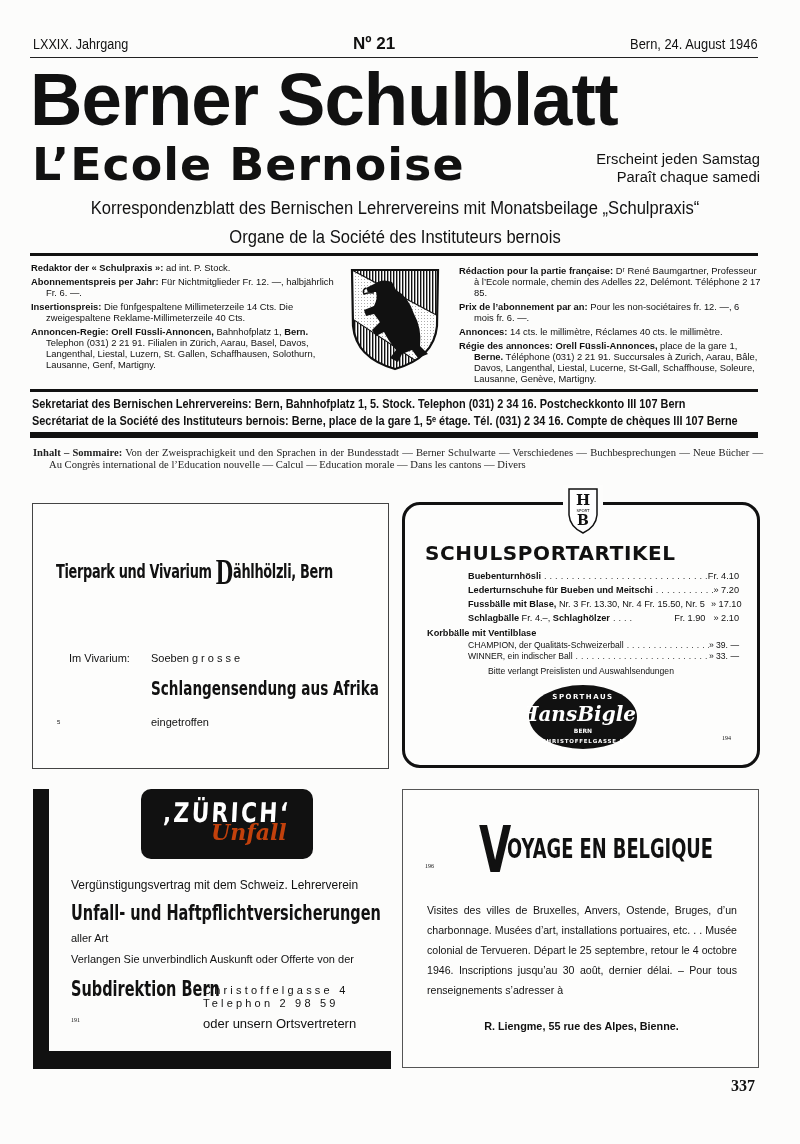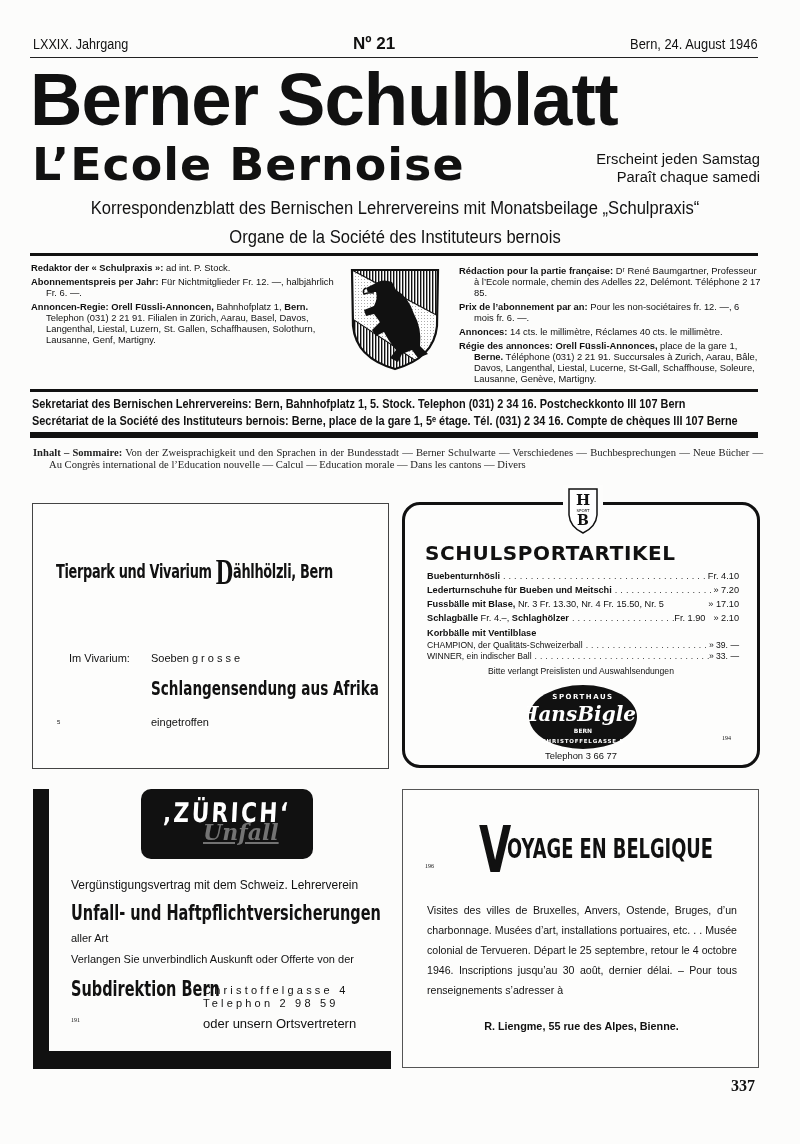"Insertionspreis: Die fünfgespaltene" p.ind { html: none -> <p><b>Insertionspreis:</b><span> Die fünfgespaltene Millimeterzeile 14 Cts. Die zweigespaltene Reklame-Millimeterzeile 40 Cts.</span></p> }
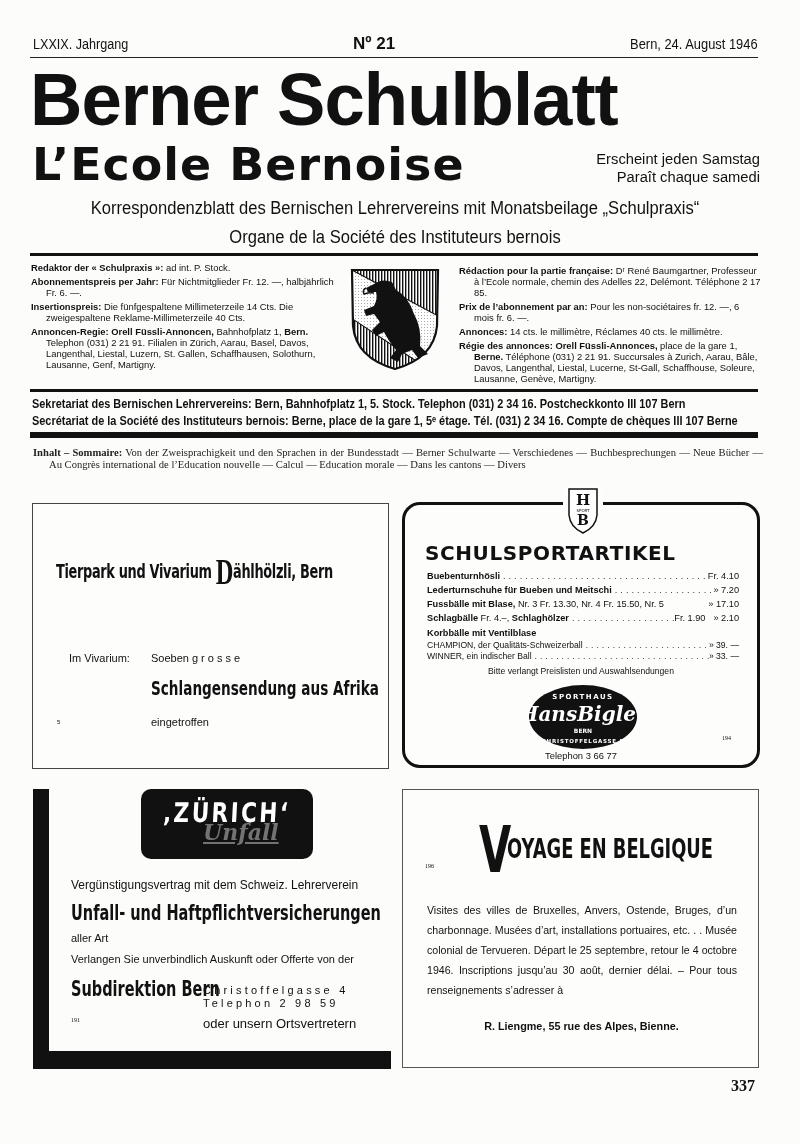"Buebenturnhösli" .ad2 .row .n { margin-left: none -> 41px }
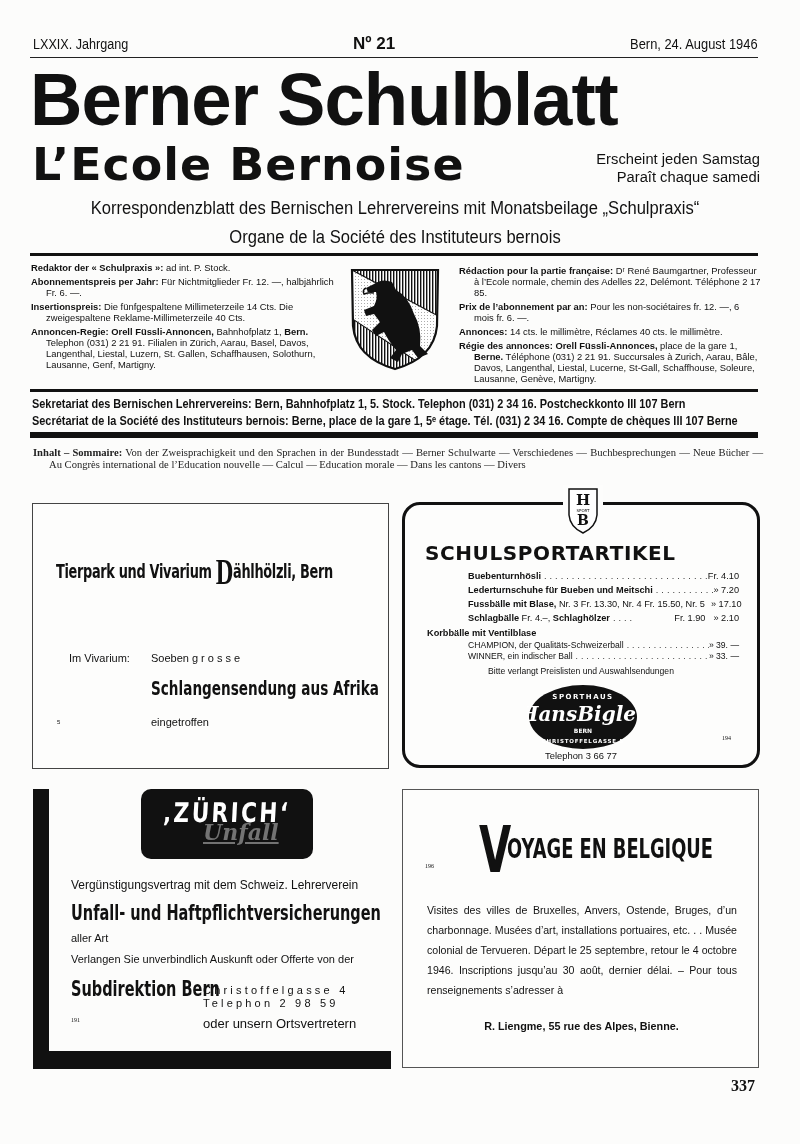"Telephon 3 66 77" div.tel { html: <div>Telephon 3 66 77</div> -> none }
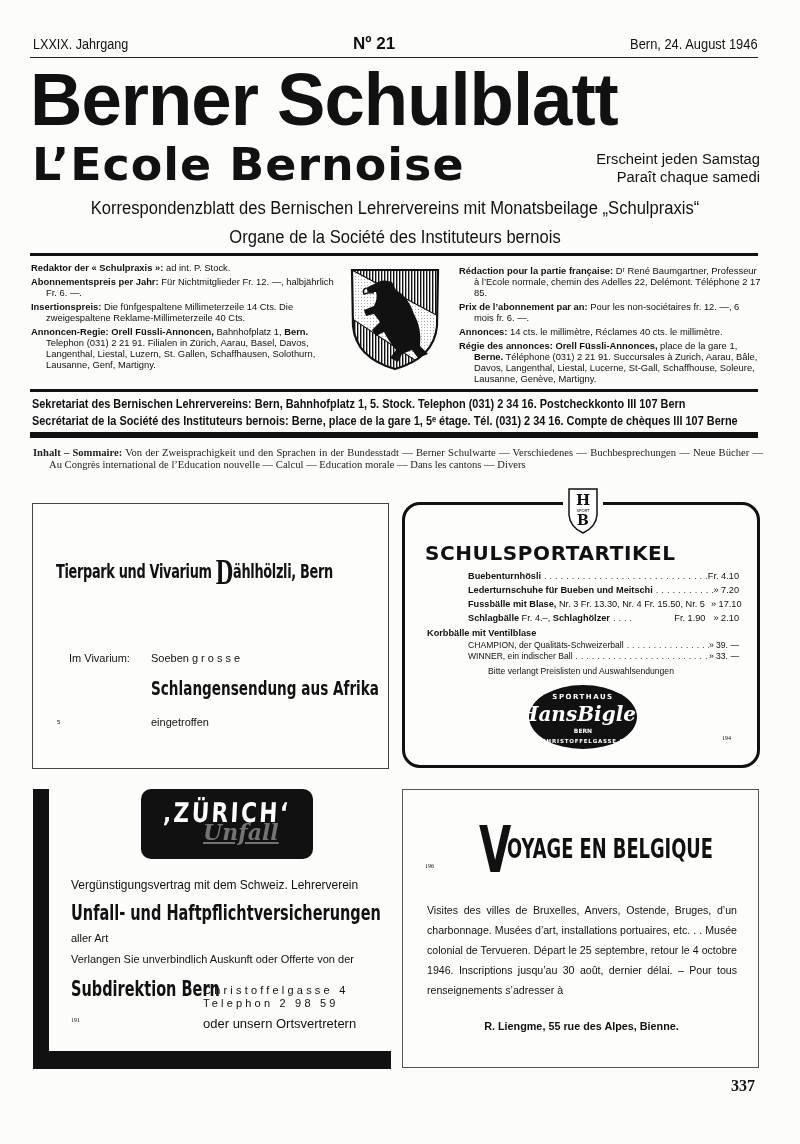"Unfall" .ad3 .logo .u { color: #737373 -> #c2410c; left: 62px -> 70px; text-decoration: underline -> none }
